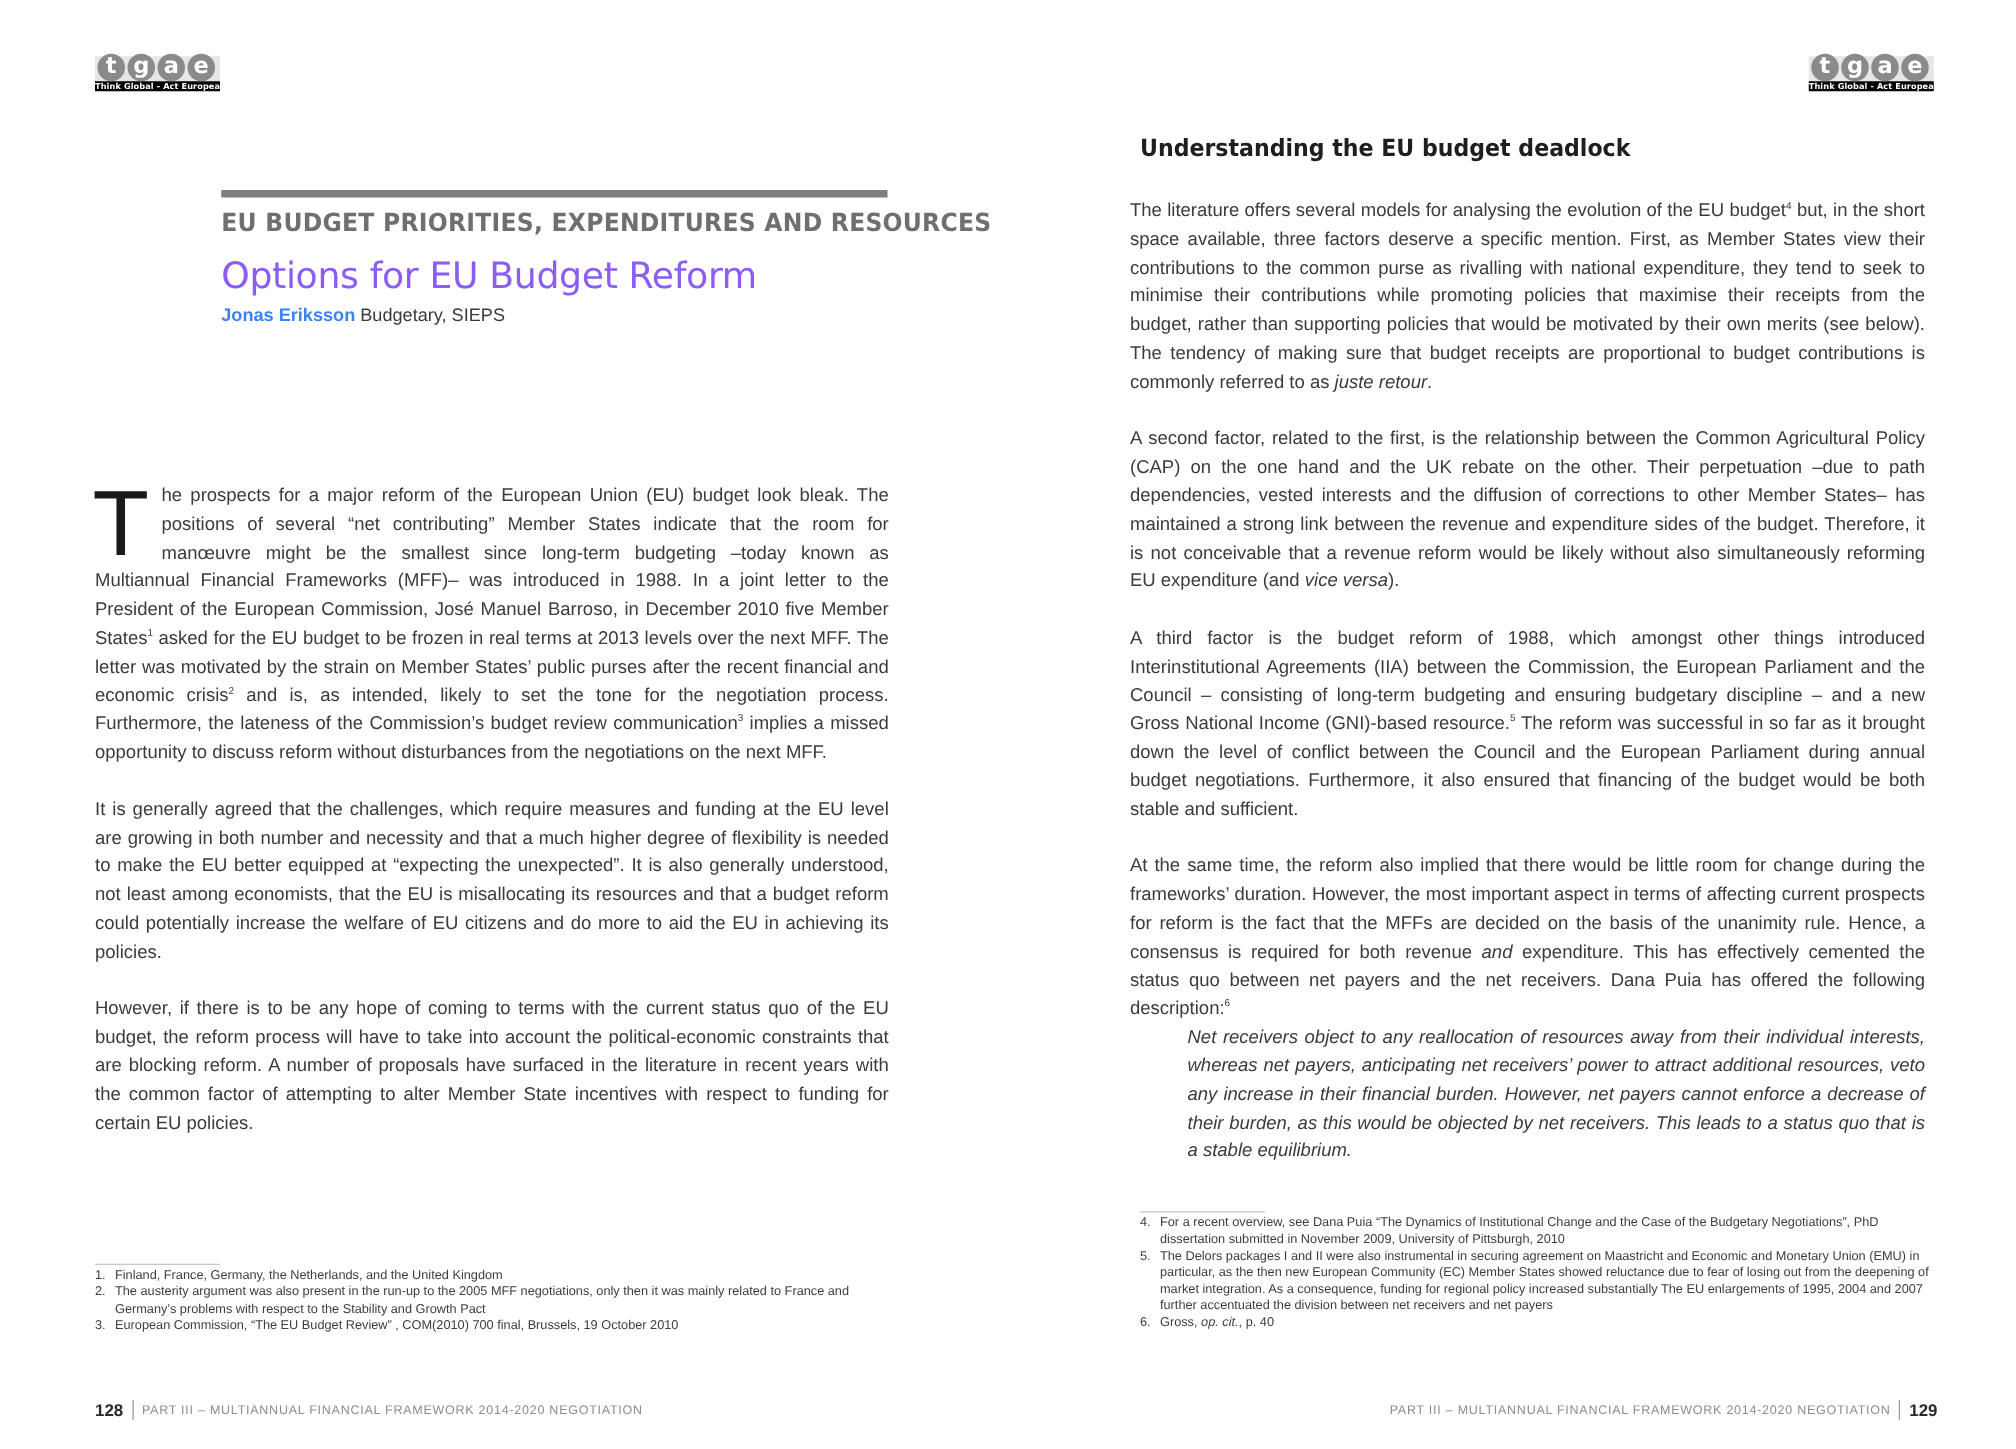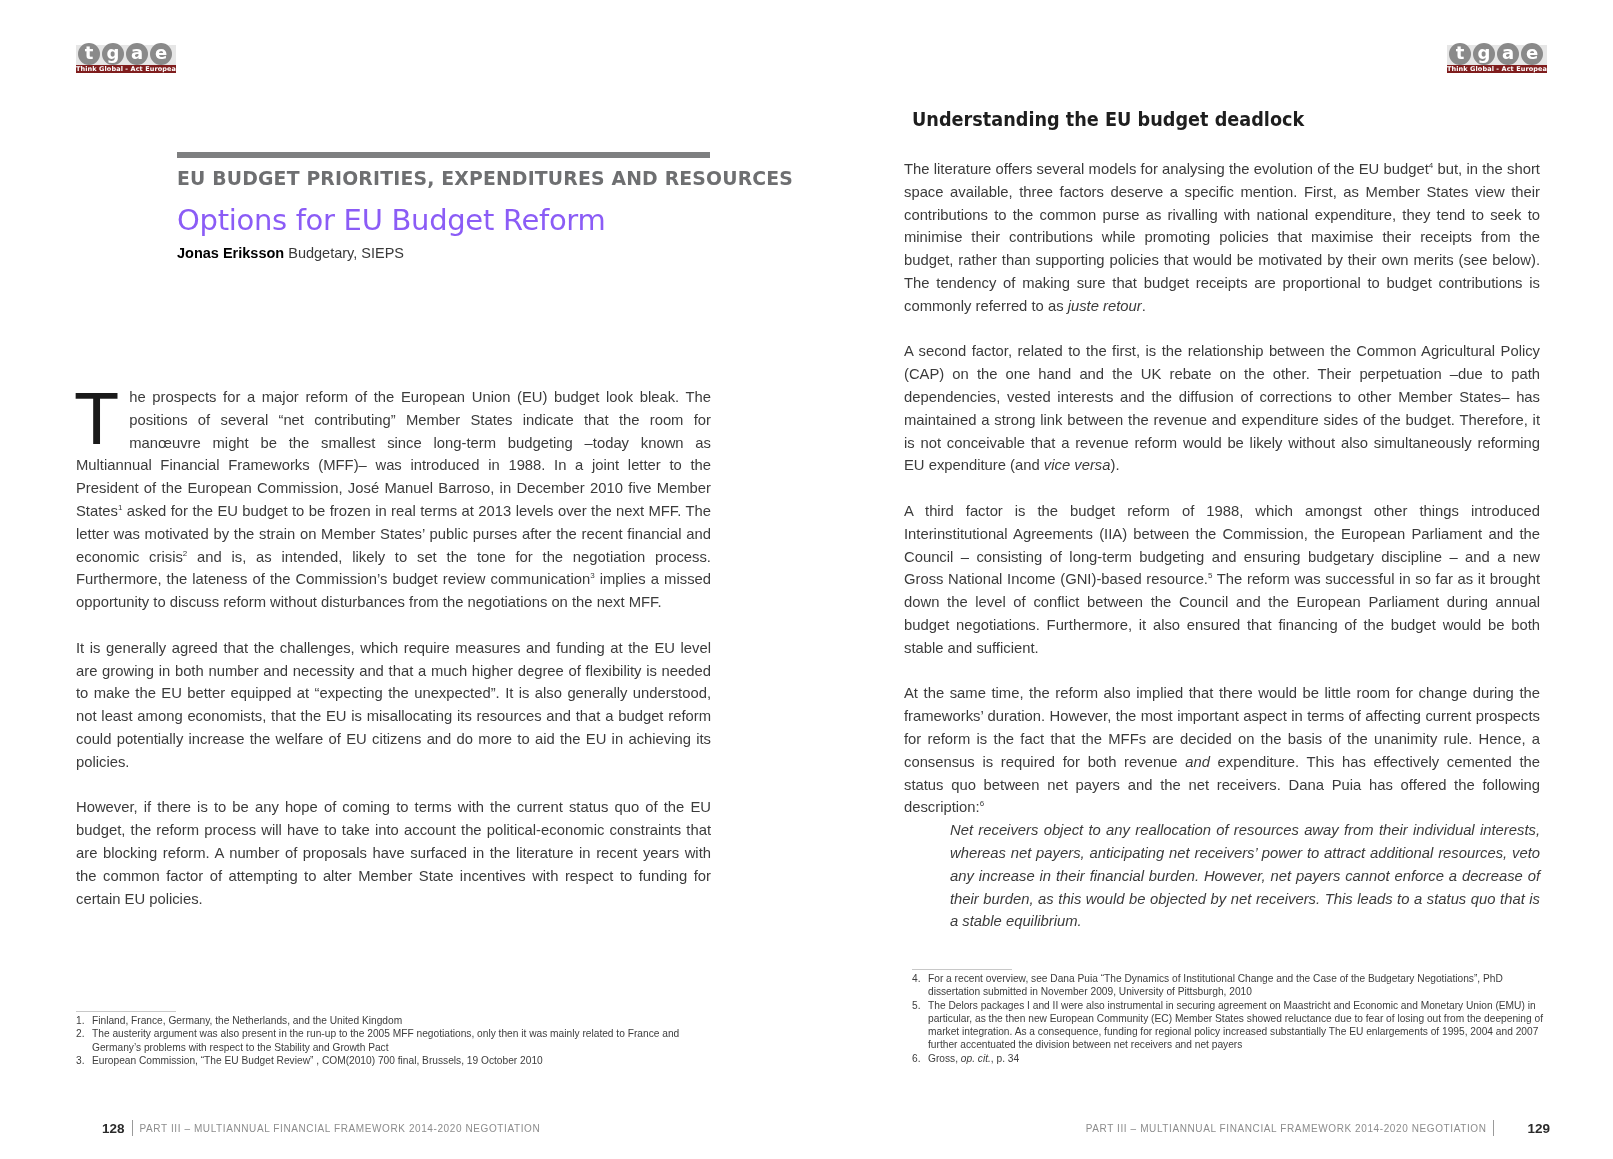"Think Global - Act European" .logo .tag { background: #7f1d1d -> #000000 }
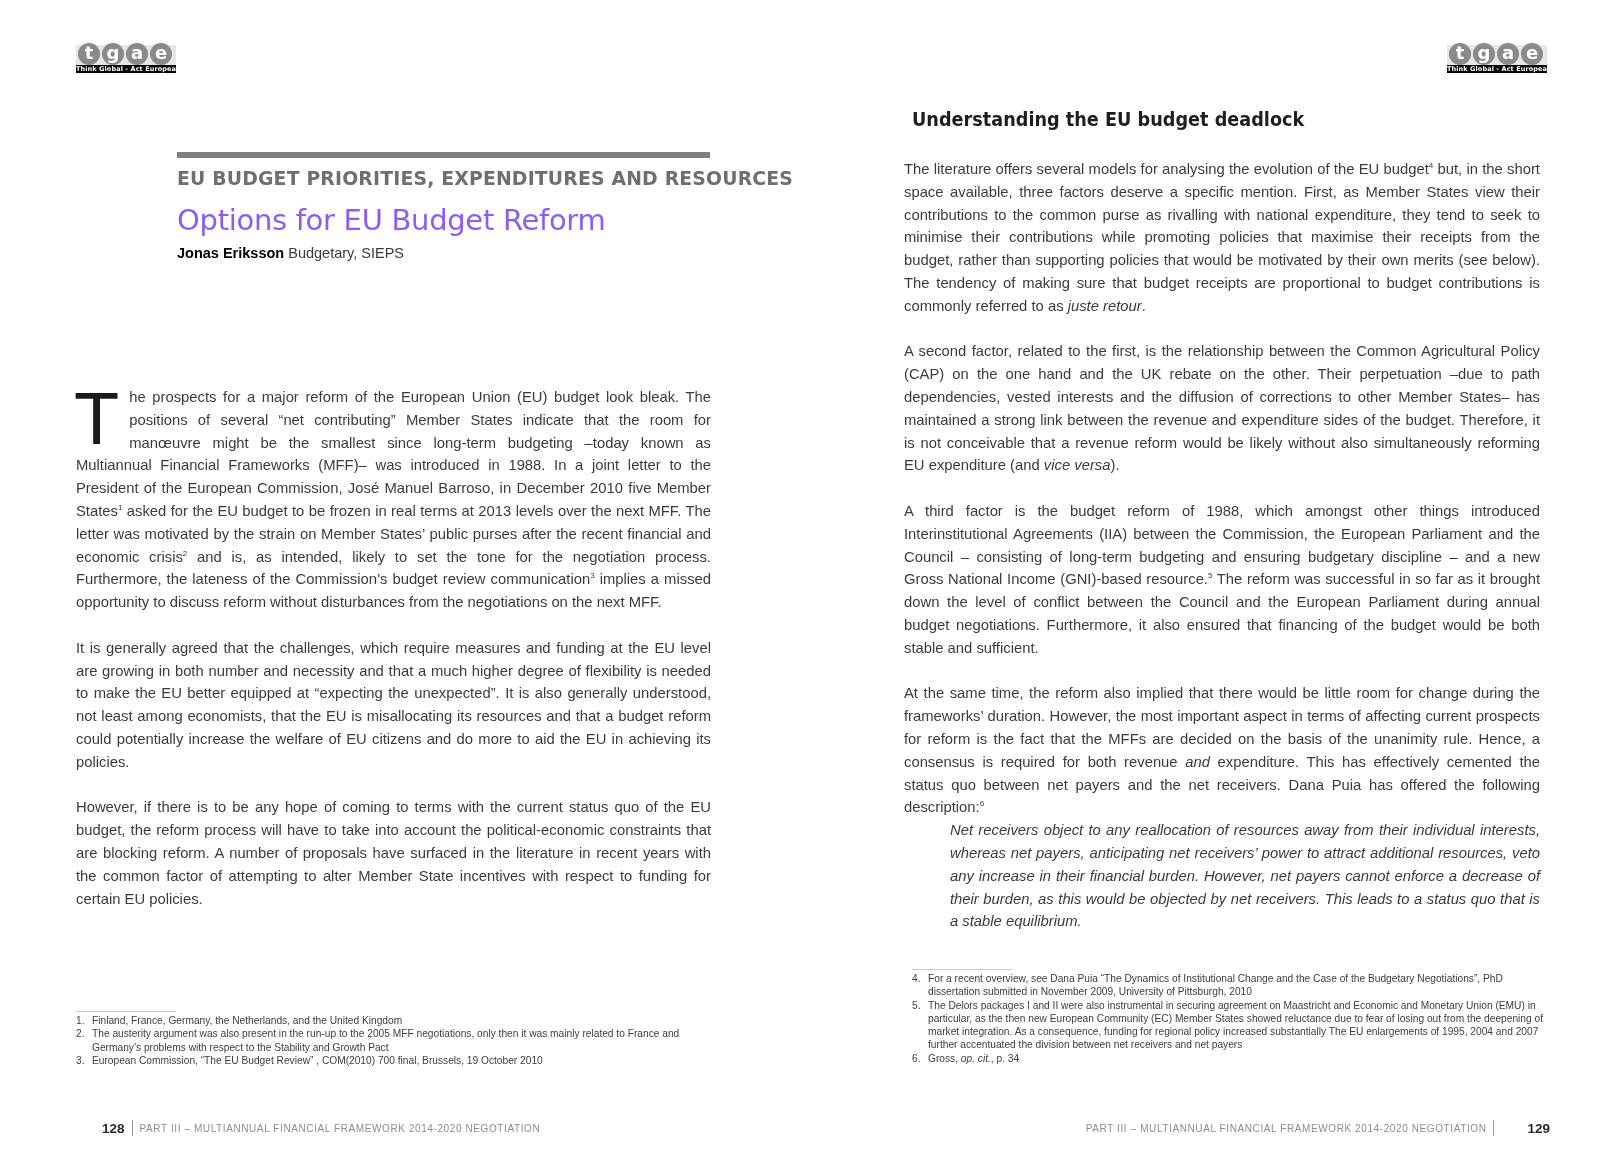"Jonas Eriksson" .byline b { color: #000000 -> #3b82f6 }
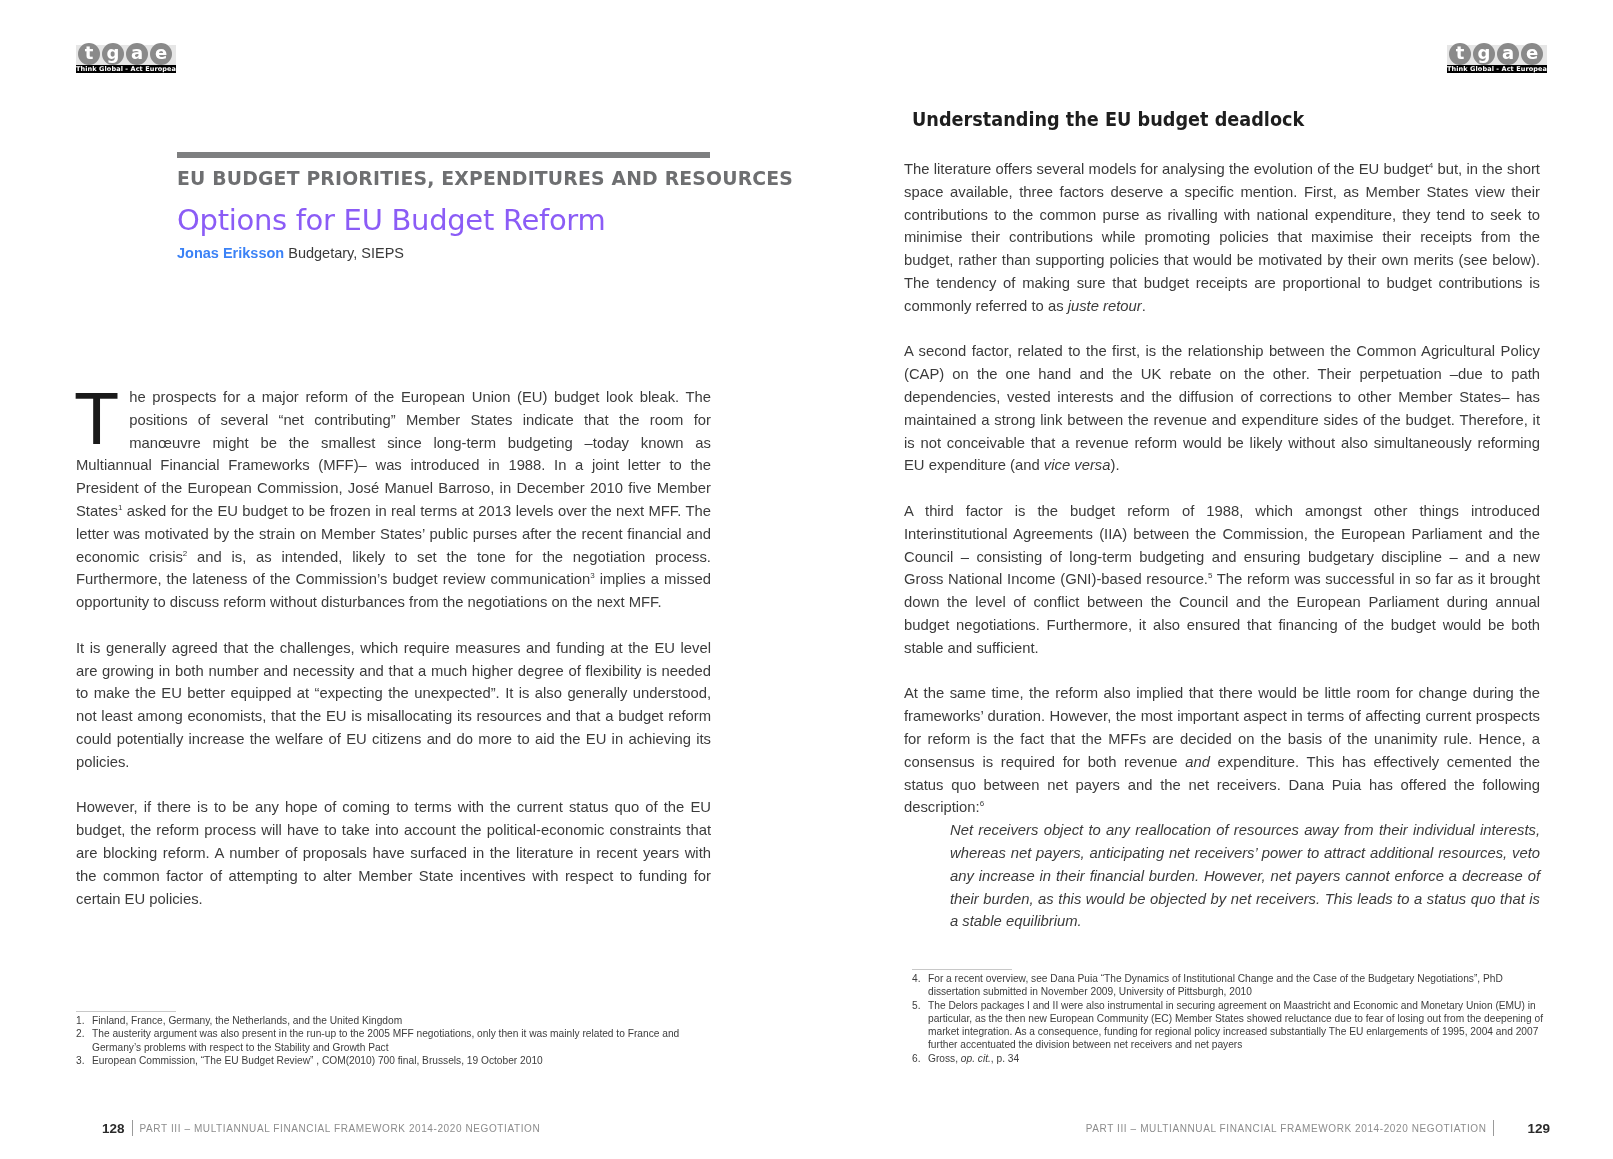", p. 34" span { text: 34 -> 40 }
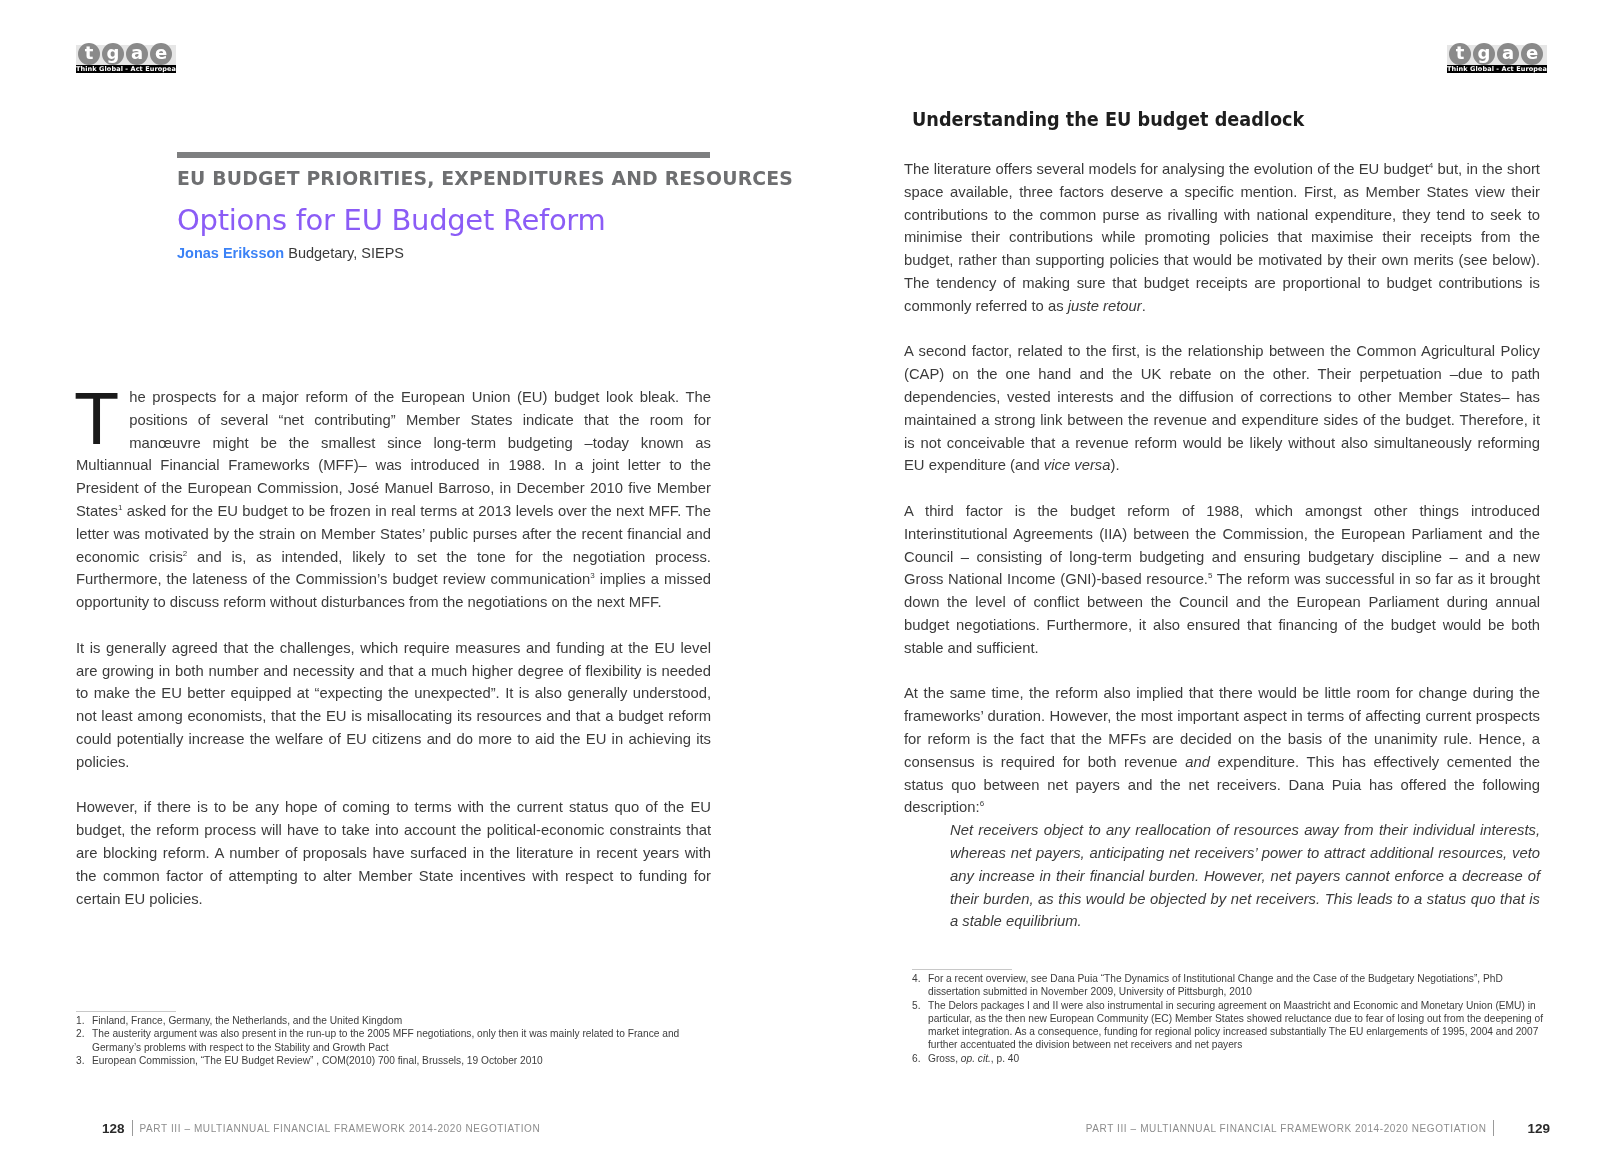"128" .folio .pg { margin-left: 26px -> none }
